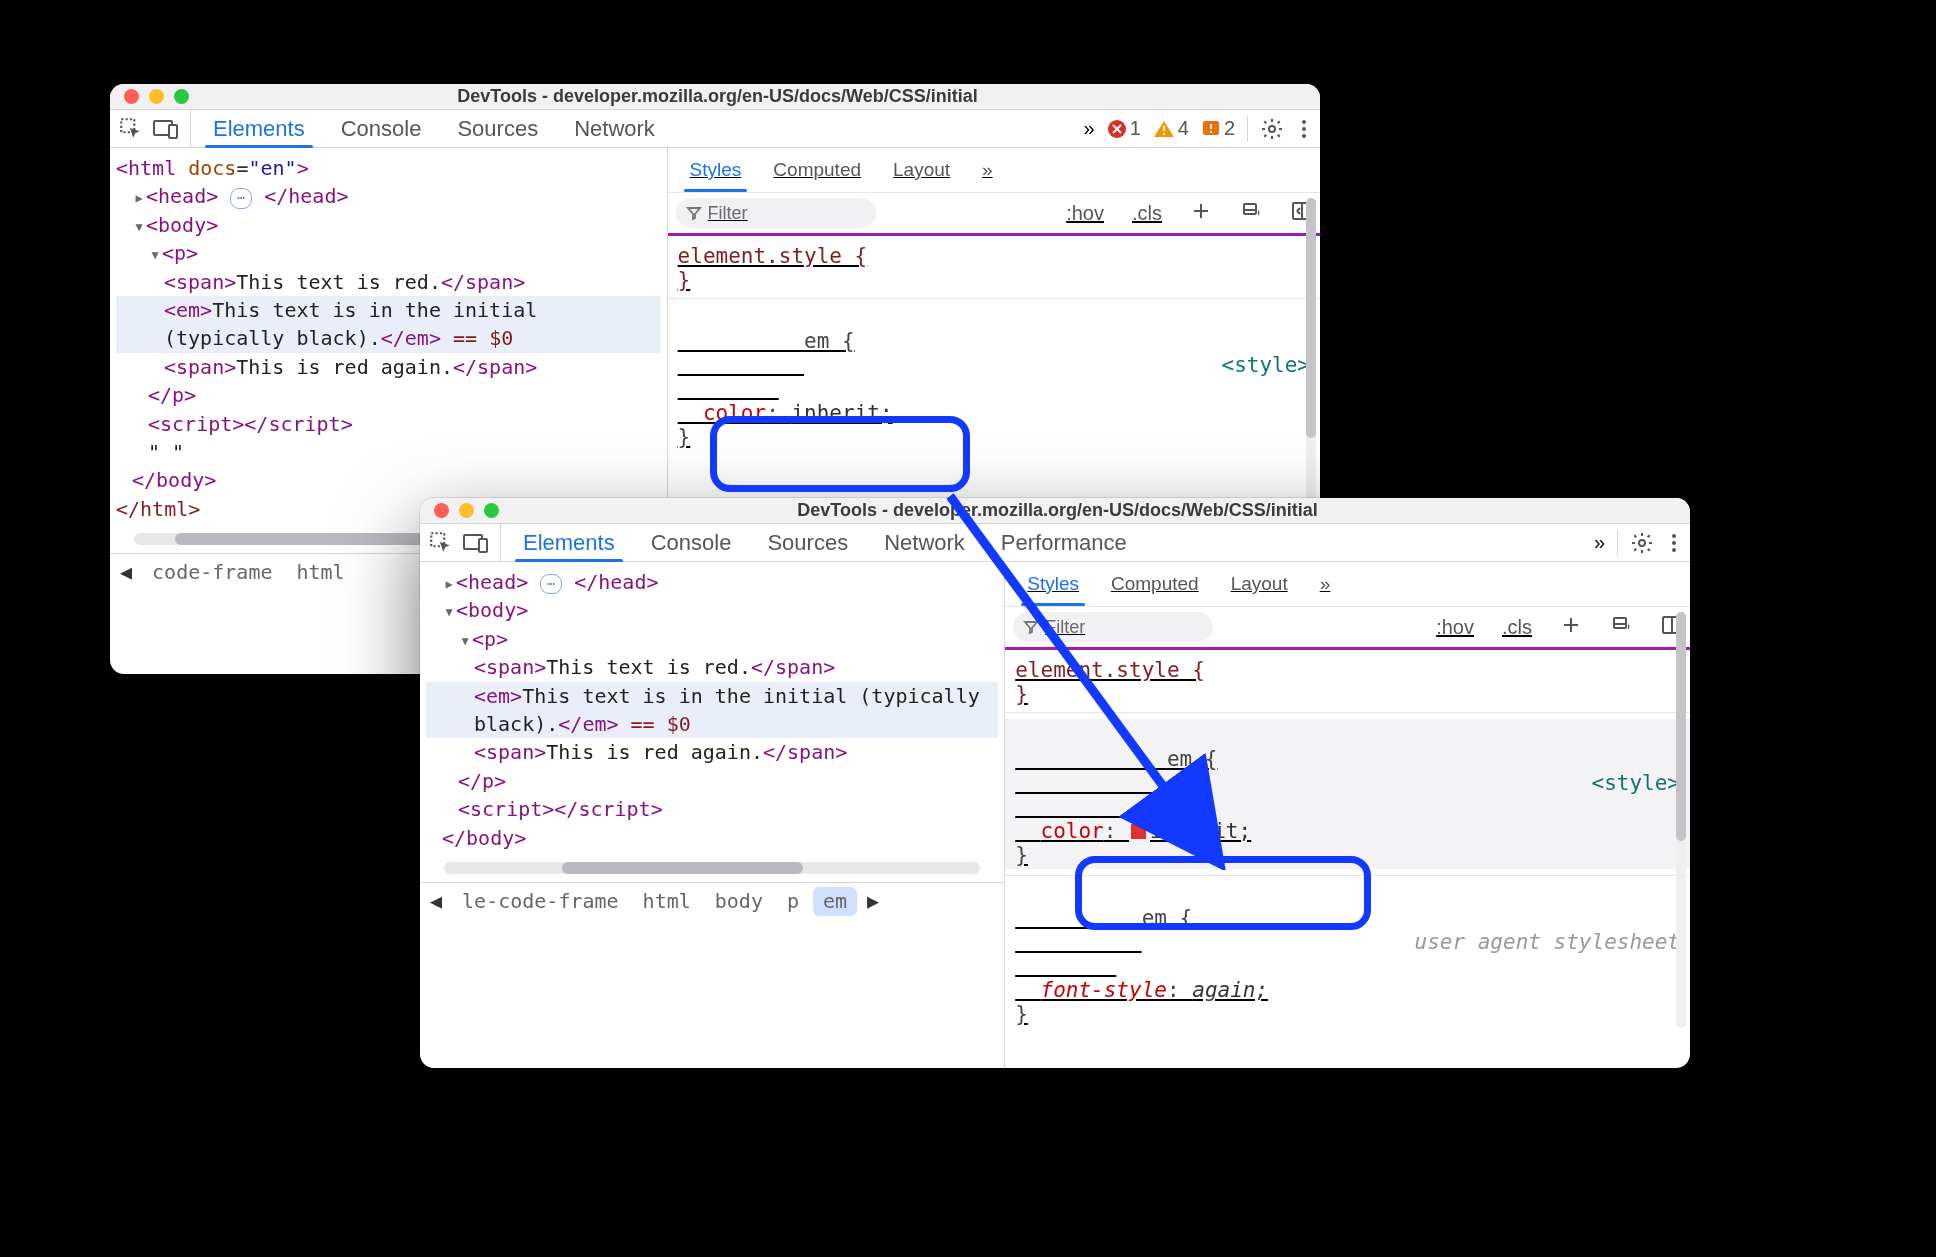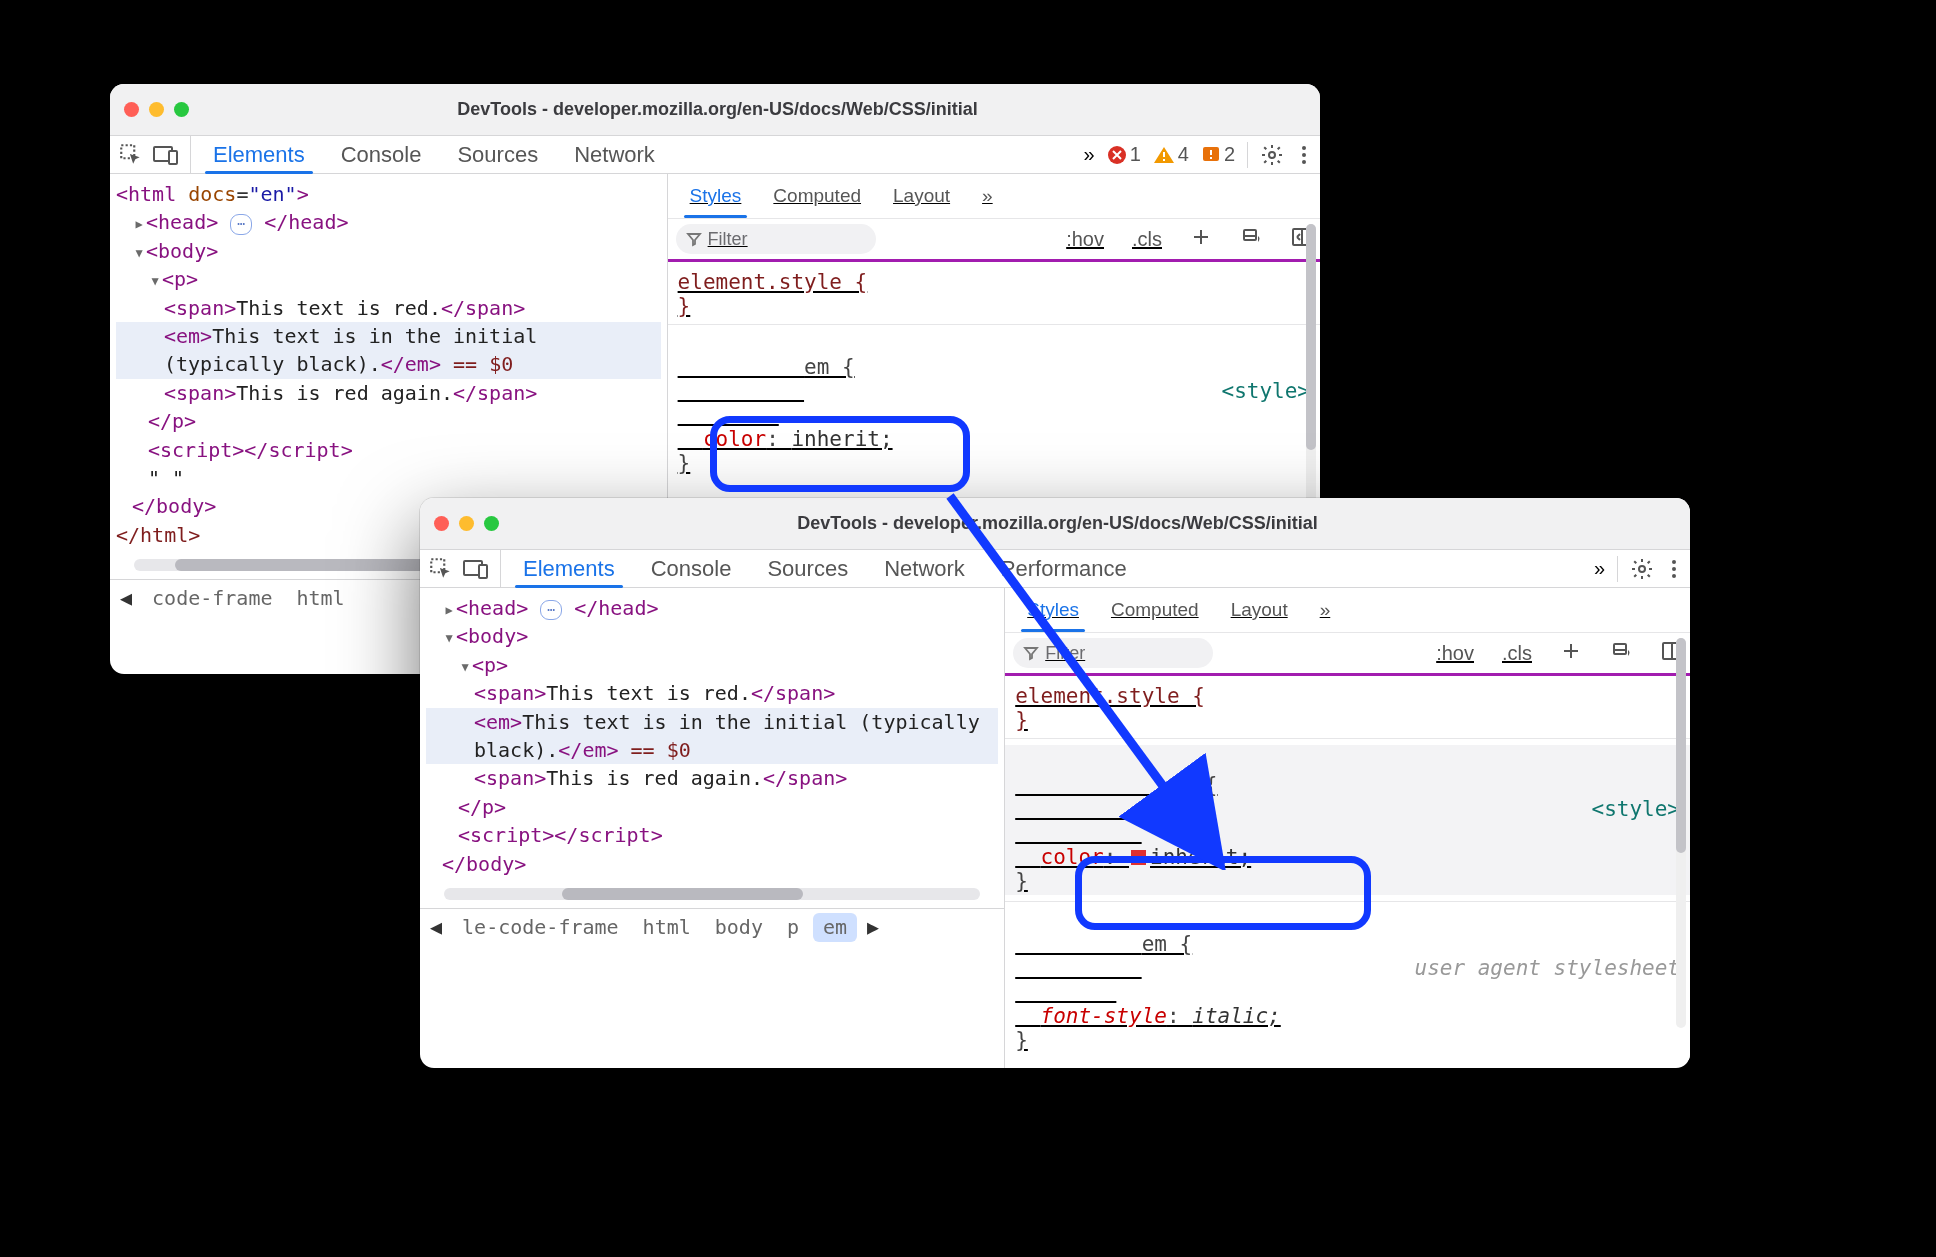"DevTools -" .titlebar { height: 52px -> 26px }
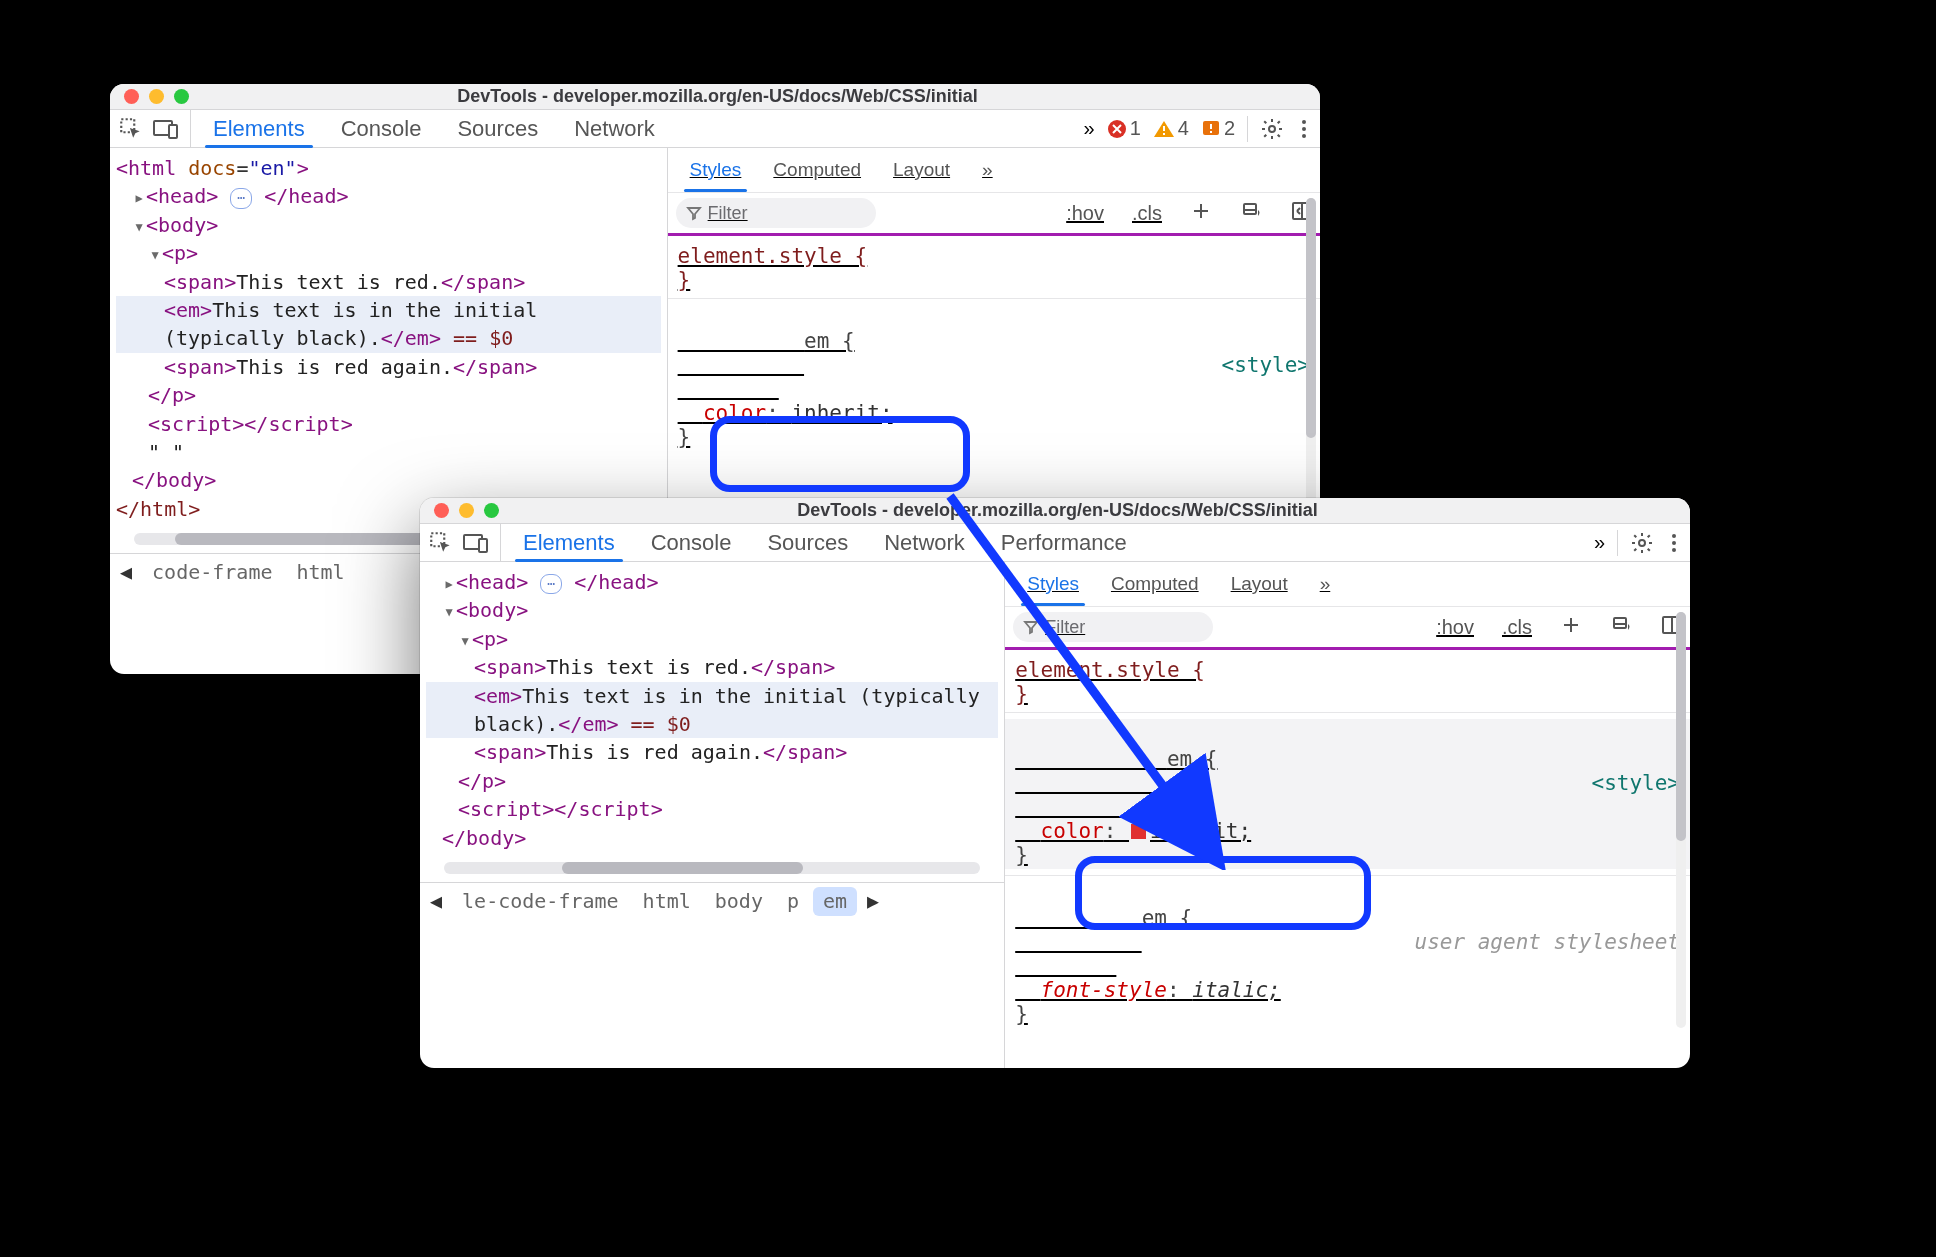"italic;" span.cssval { text: italic -> again }
